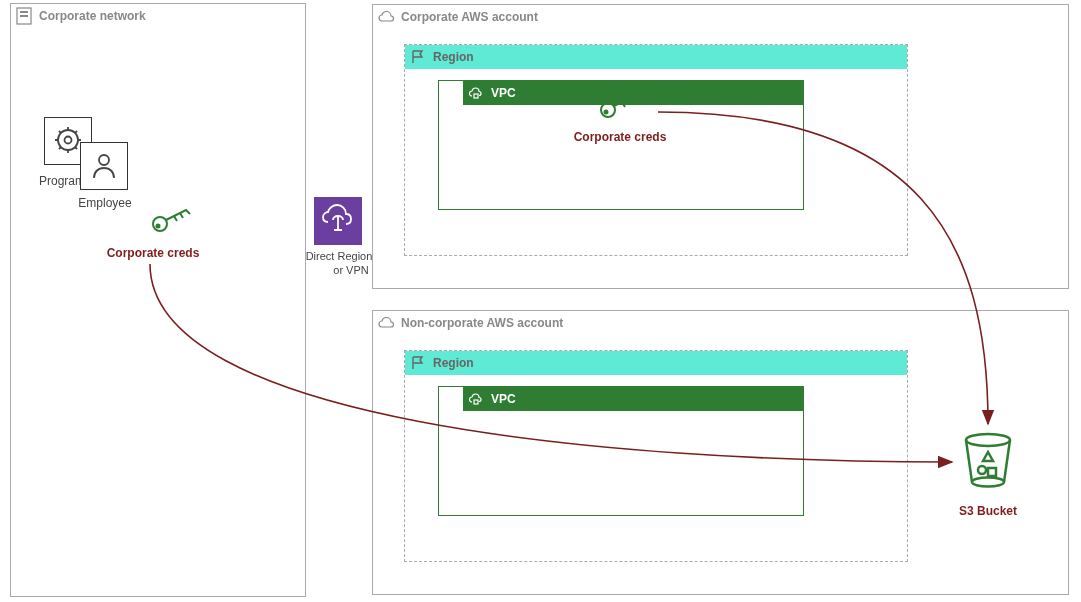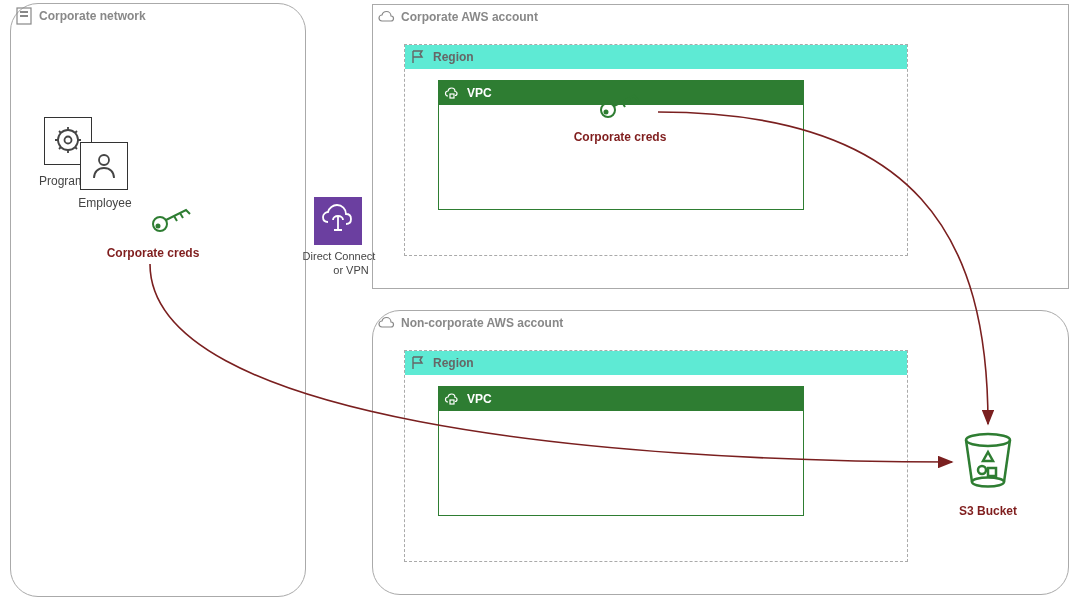"Corporate network" div.box { border-radius: 28px -> none }
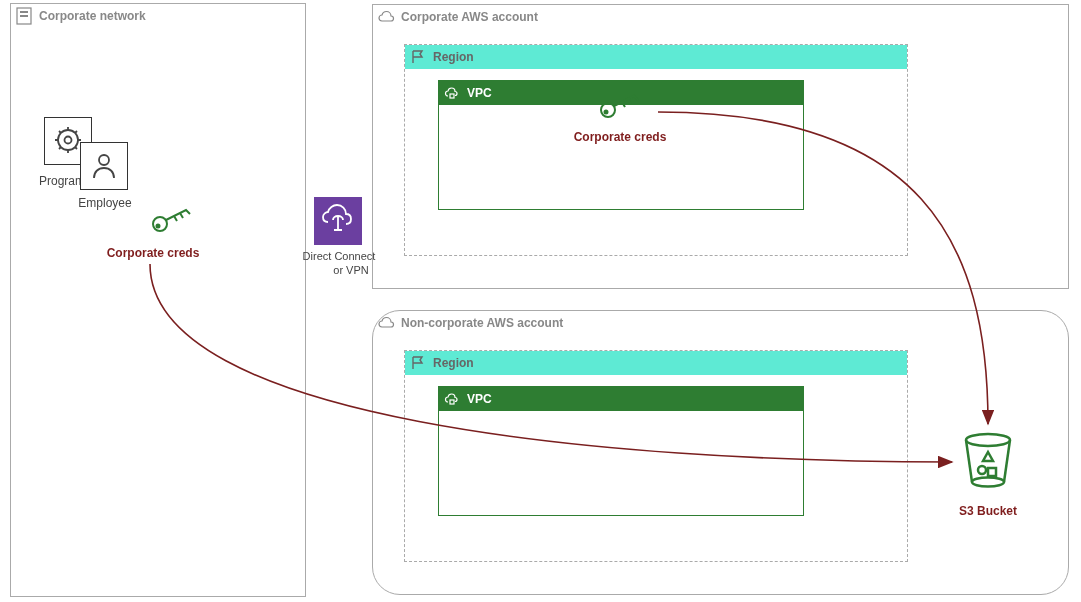"VPC" .label-green { margin-left: none -> 24px }
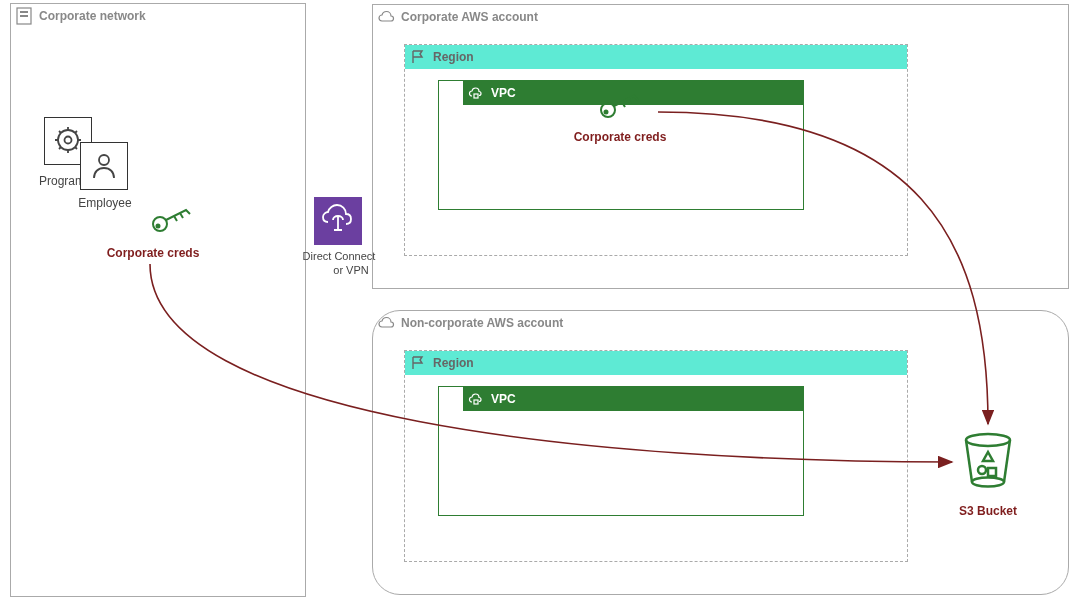"Direct Connect" div.caption { text: Connect -> Region }
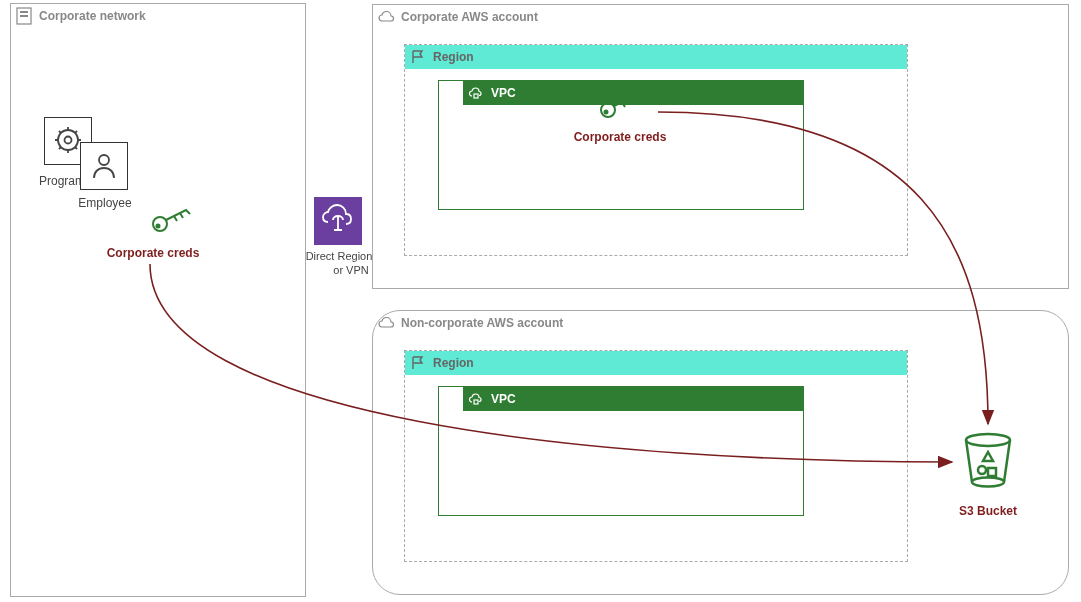"Non-corporate AWS account" div.box { border-radius: 28px -> none }
